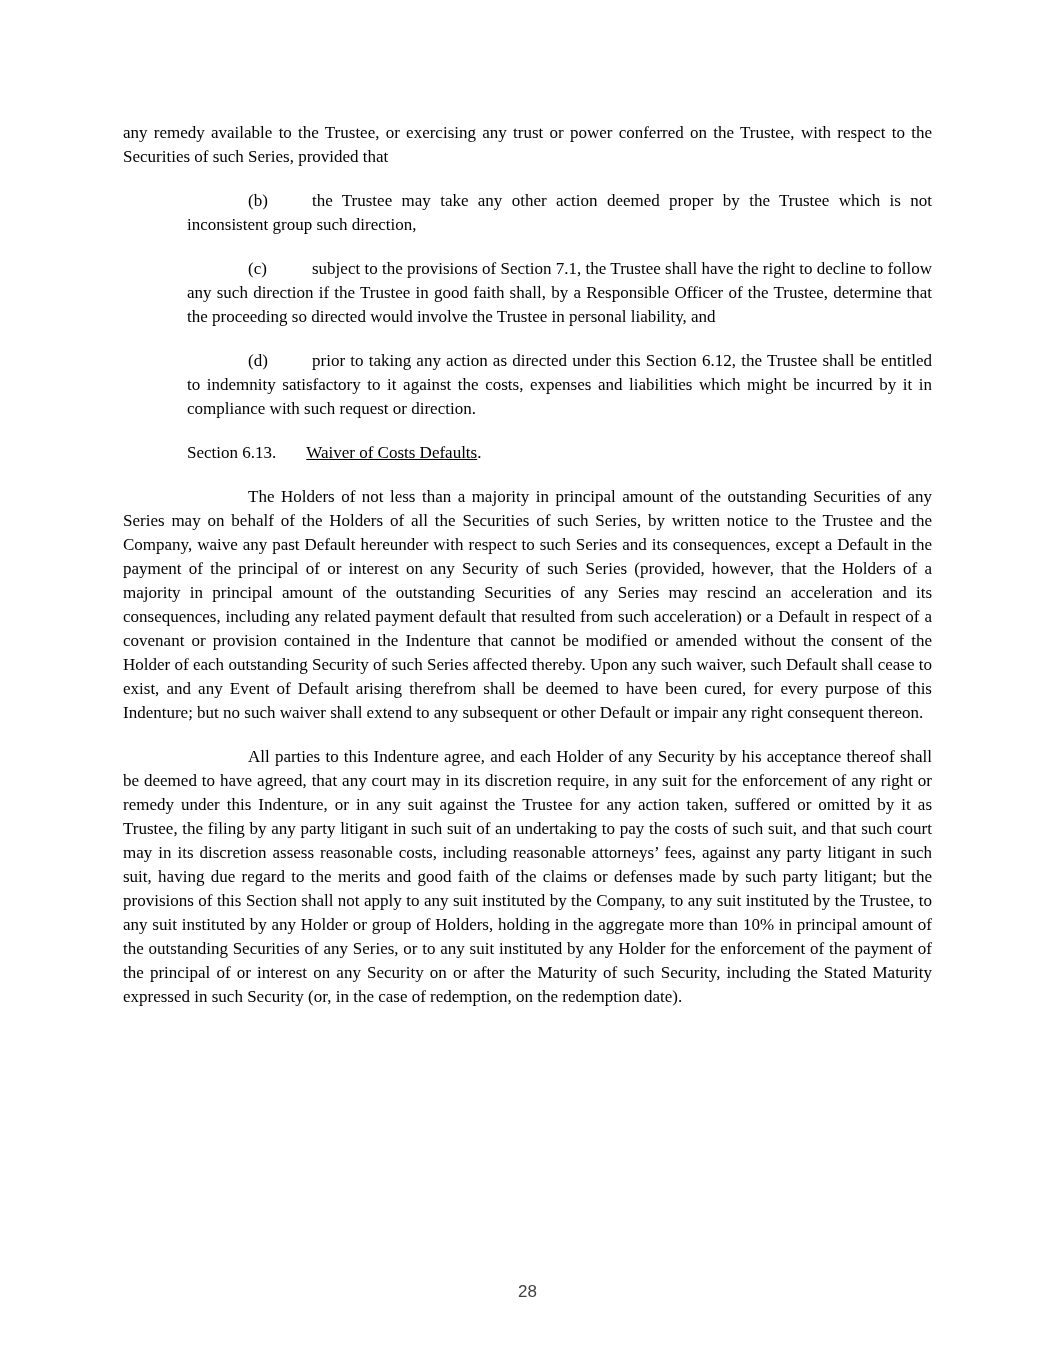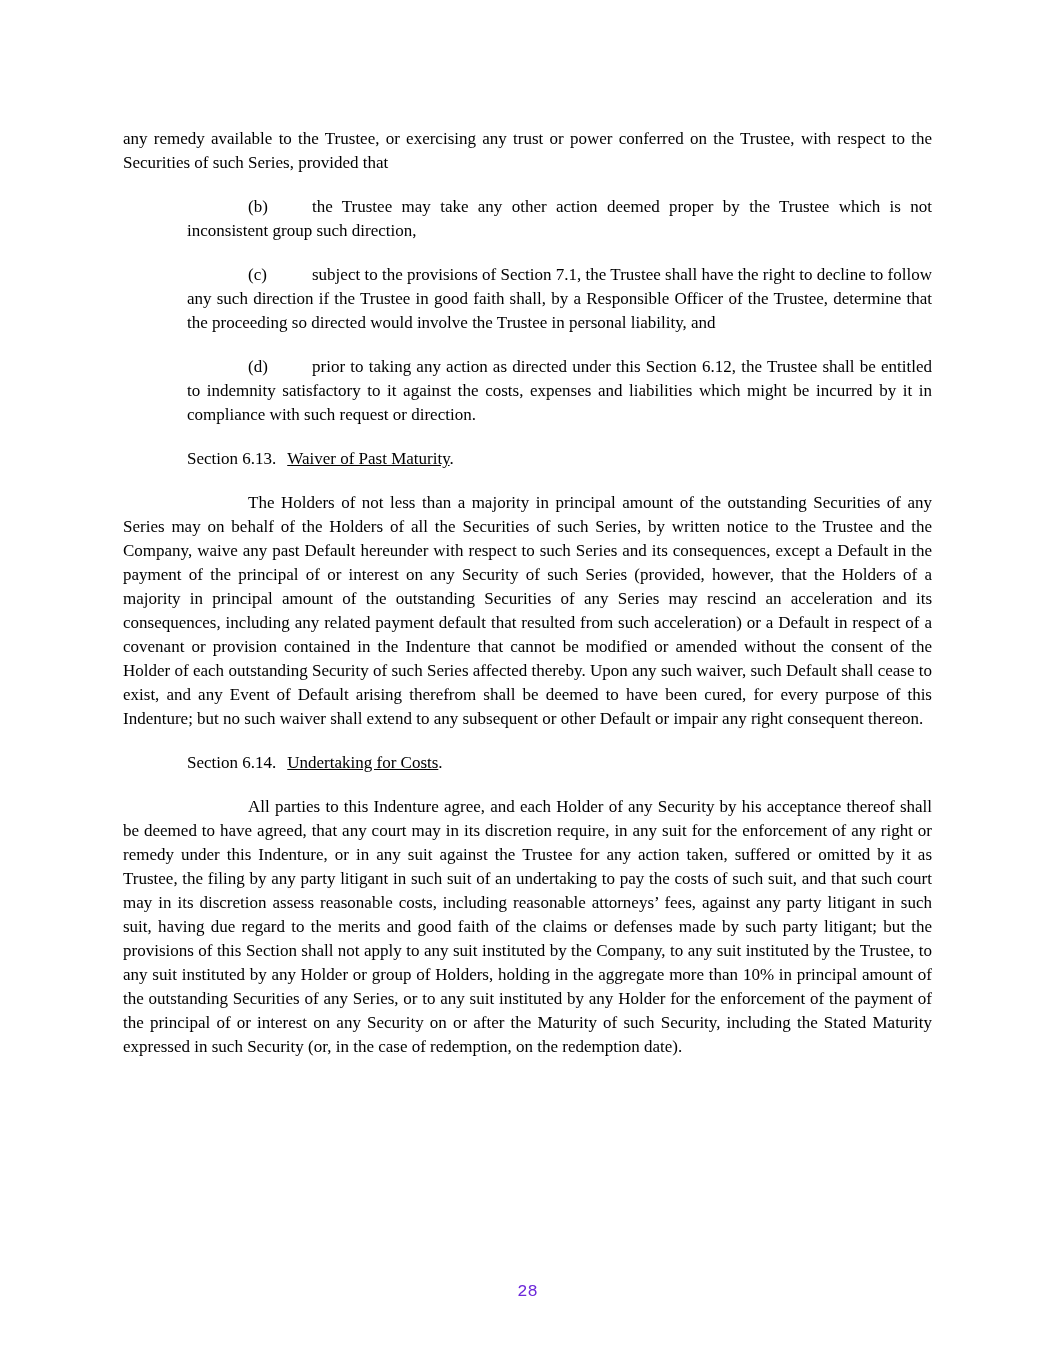"any remedy available to the" .content { top: 127px -> 121px }
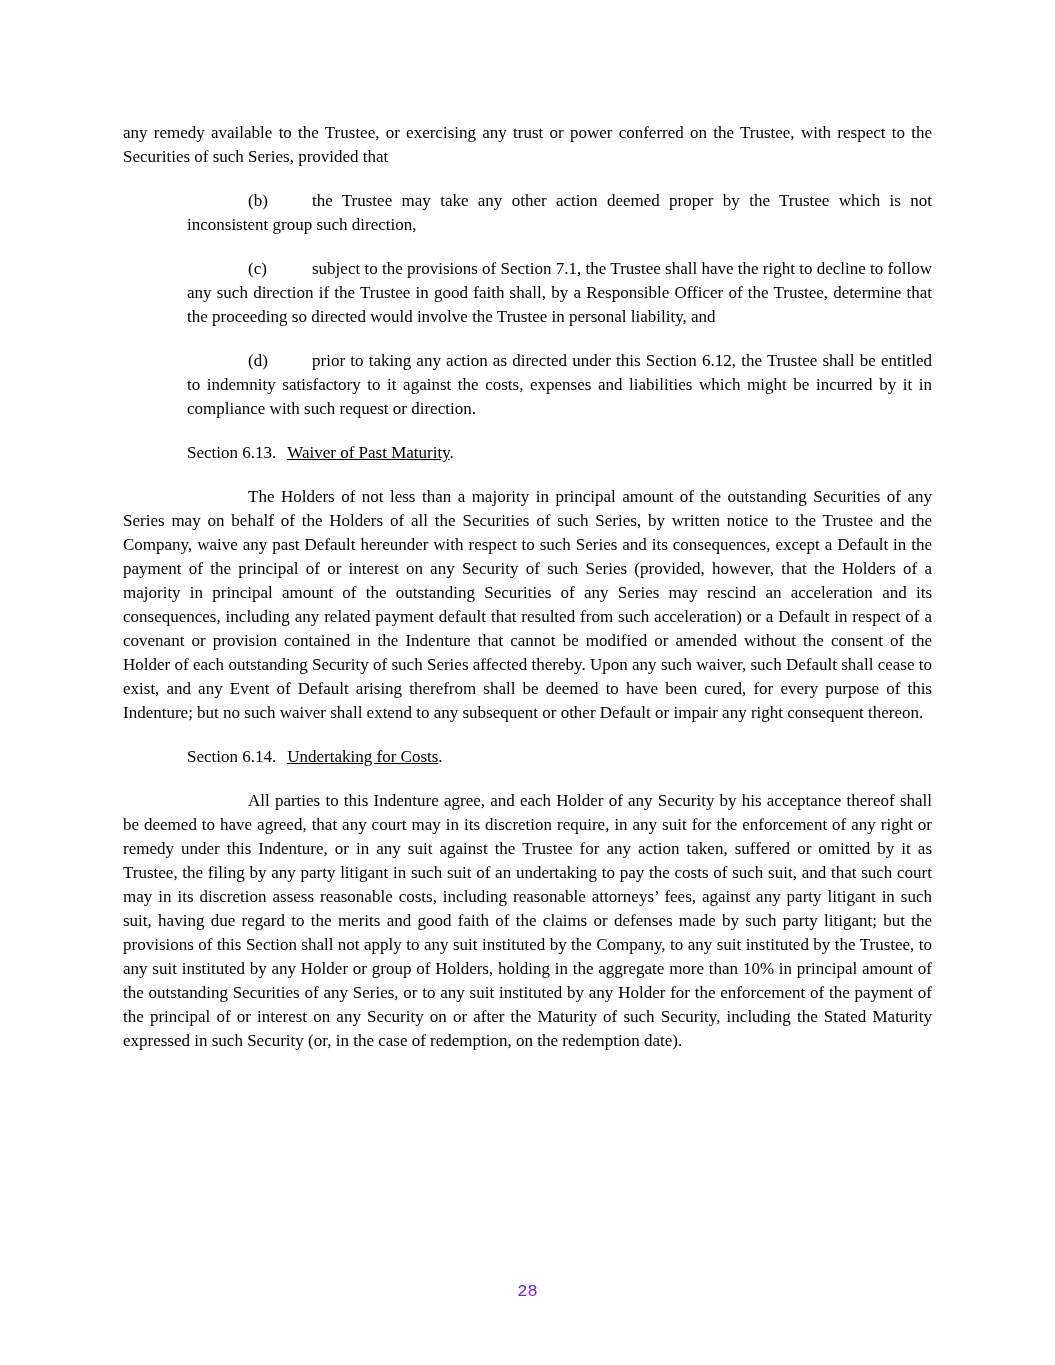"Section 6.13." .section-heading .section-number { margin-right: 11px -> 30px }
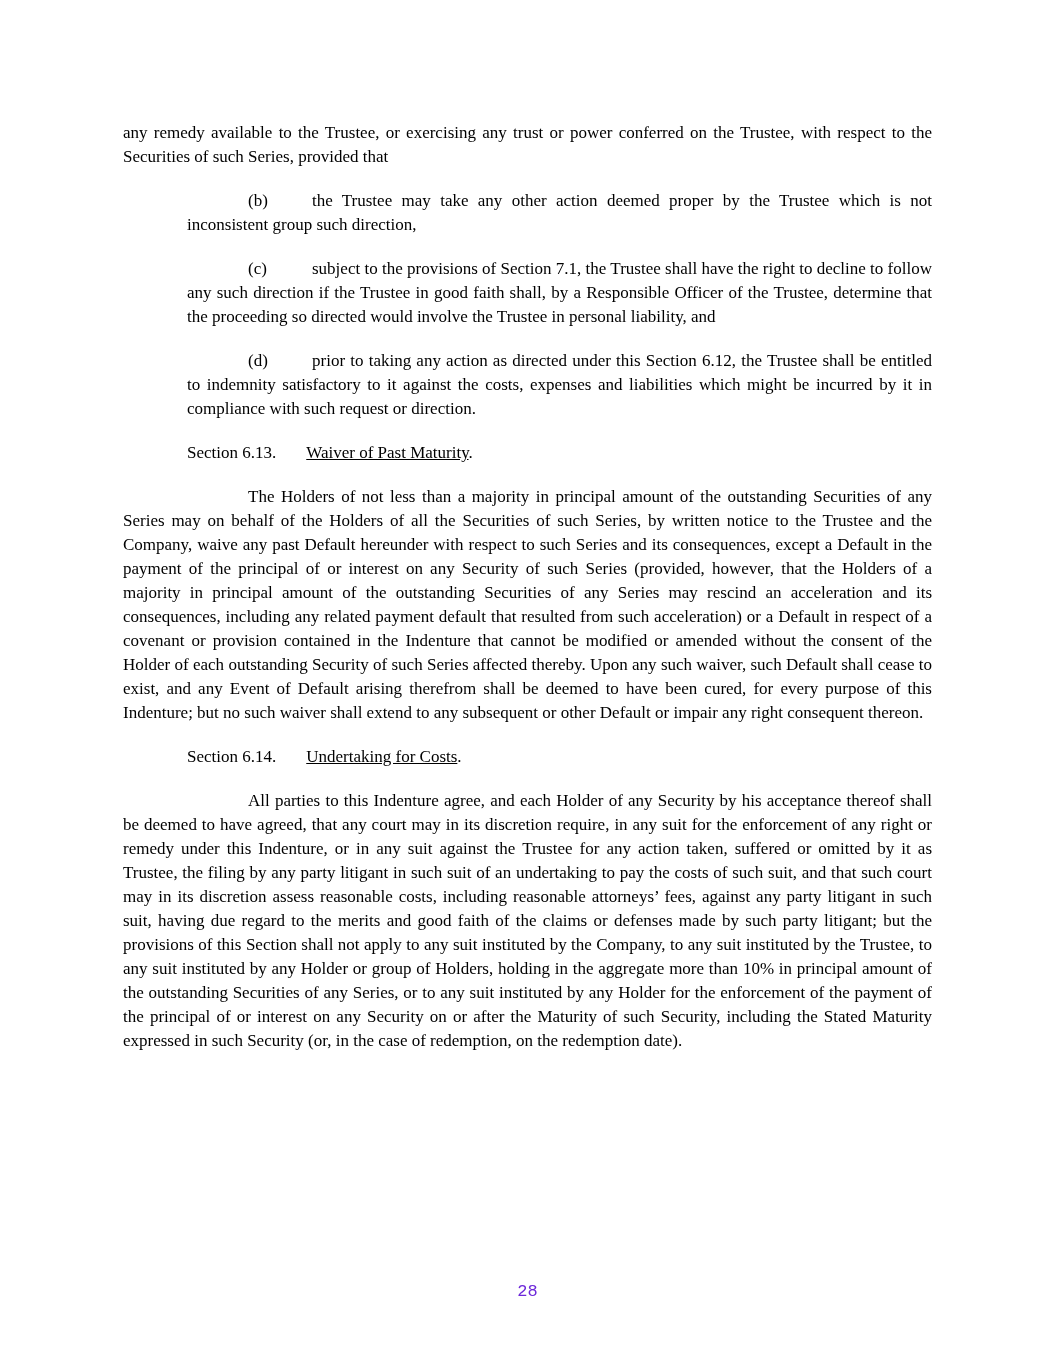"Waiver of Past Maturity" span.section-title { text: Past Maturity -> Costs Defaults }
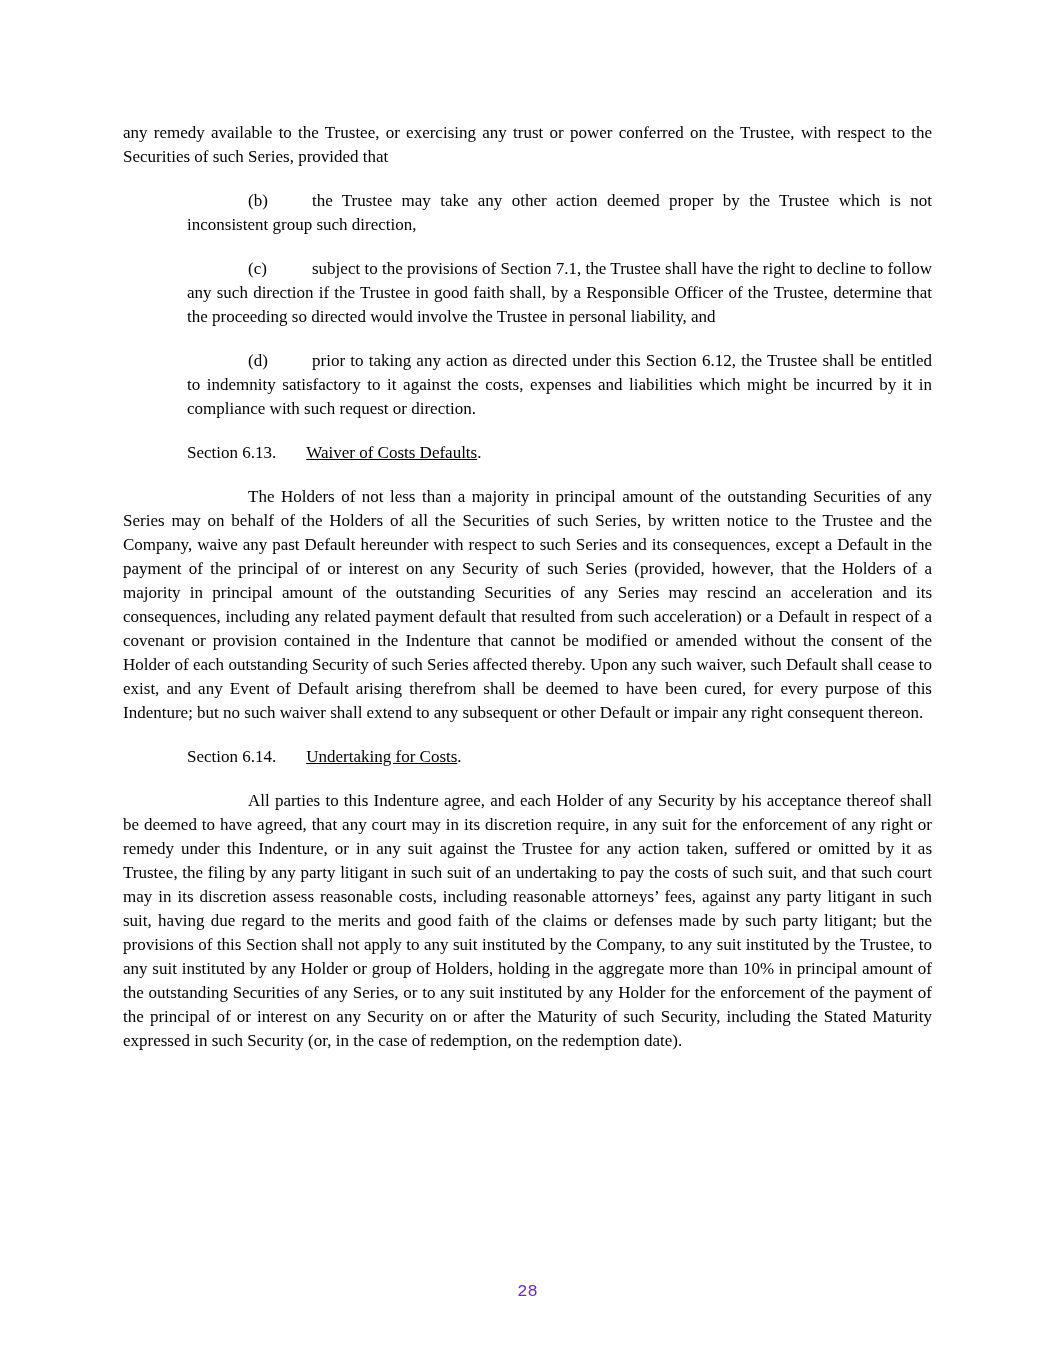"Section 6.14. Undertaking for Costs." p.section-heading { html: <p><span>Section 6.14.</span><span>Undertaking for Costs</span><span>.</span></p> -> none }
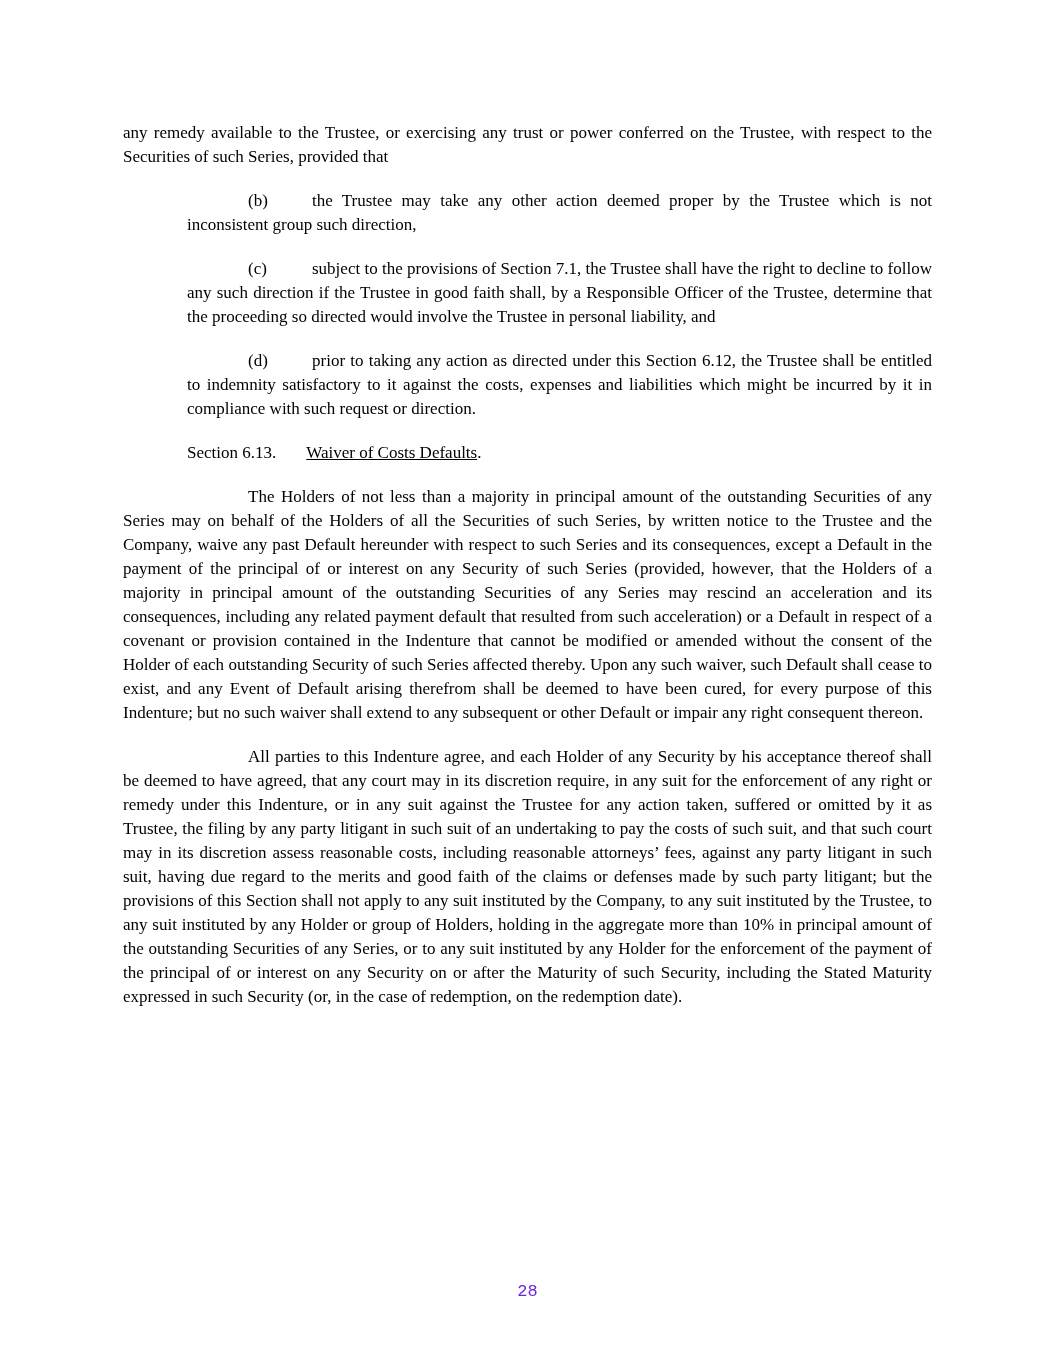"28" .page-number { color: #6d28d9 -> #404040; font-family: Liberation Mono, monospace -> Liberation Sans, sans-serif }
